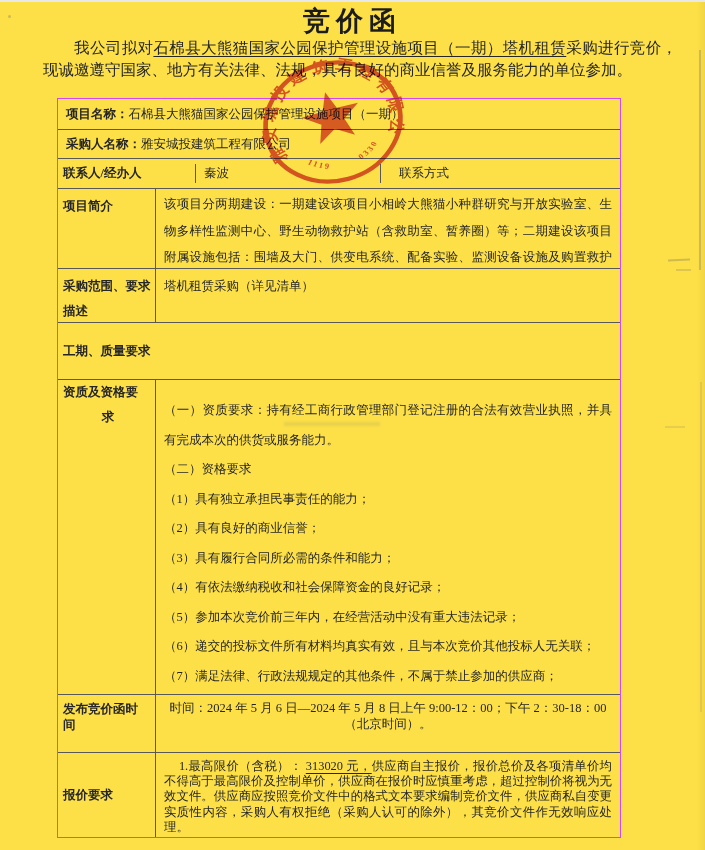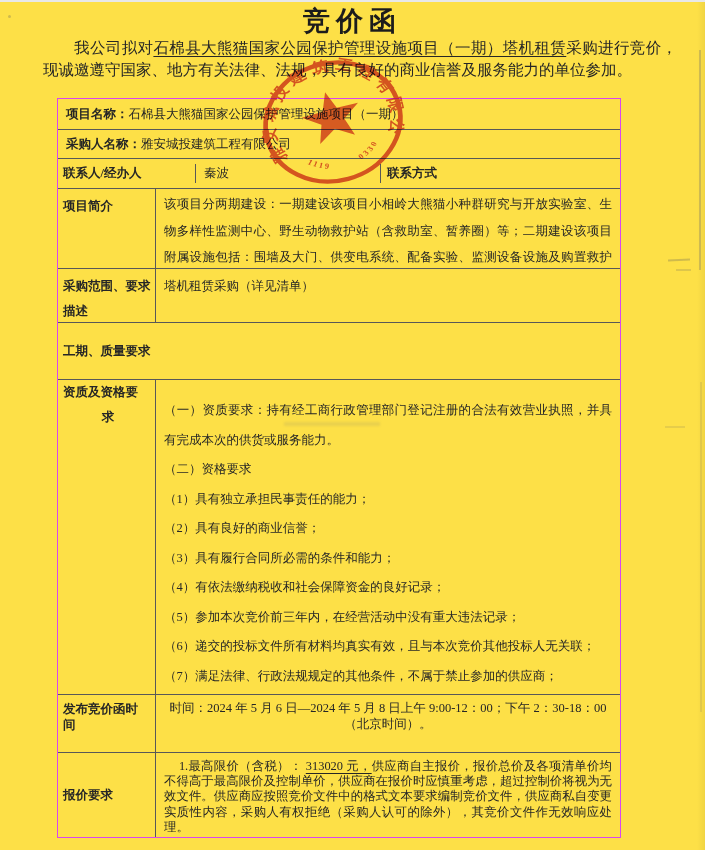"联系方式" .r-contact .c-phone-lbl { font-weight: 700 -> 400; padding-left: 6px -> 18px }
